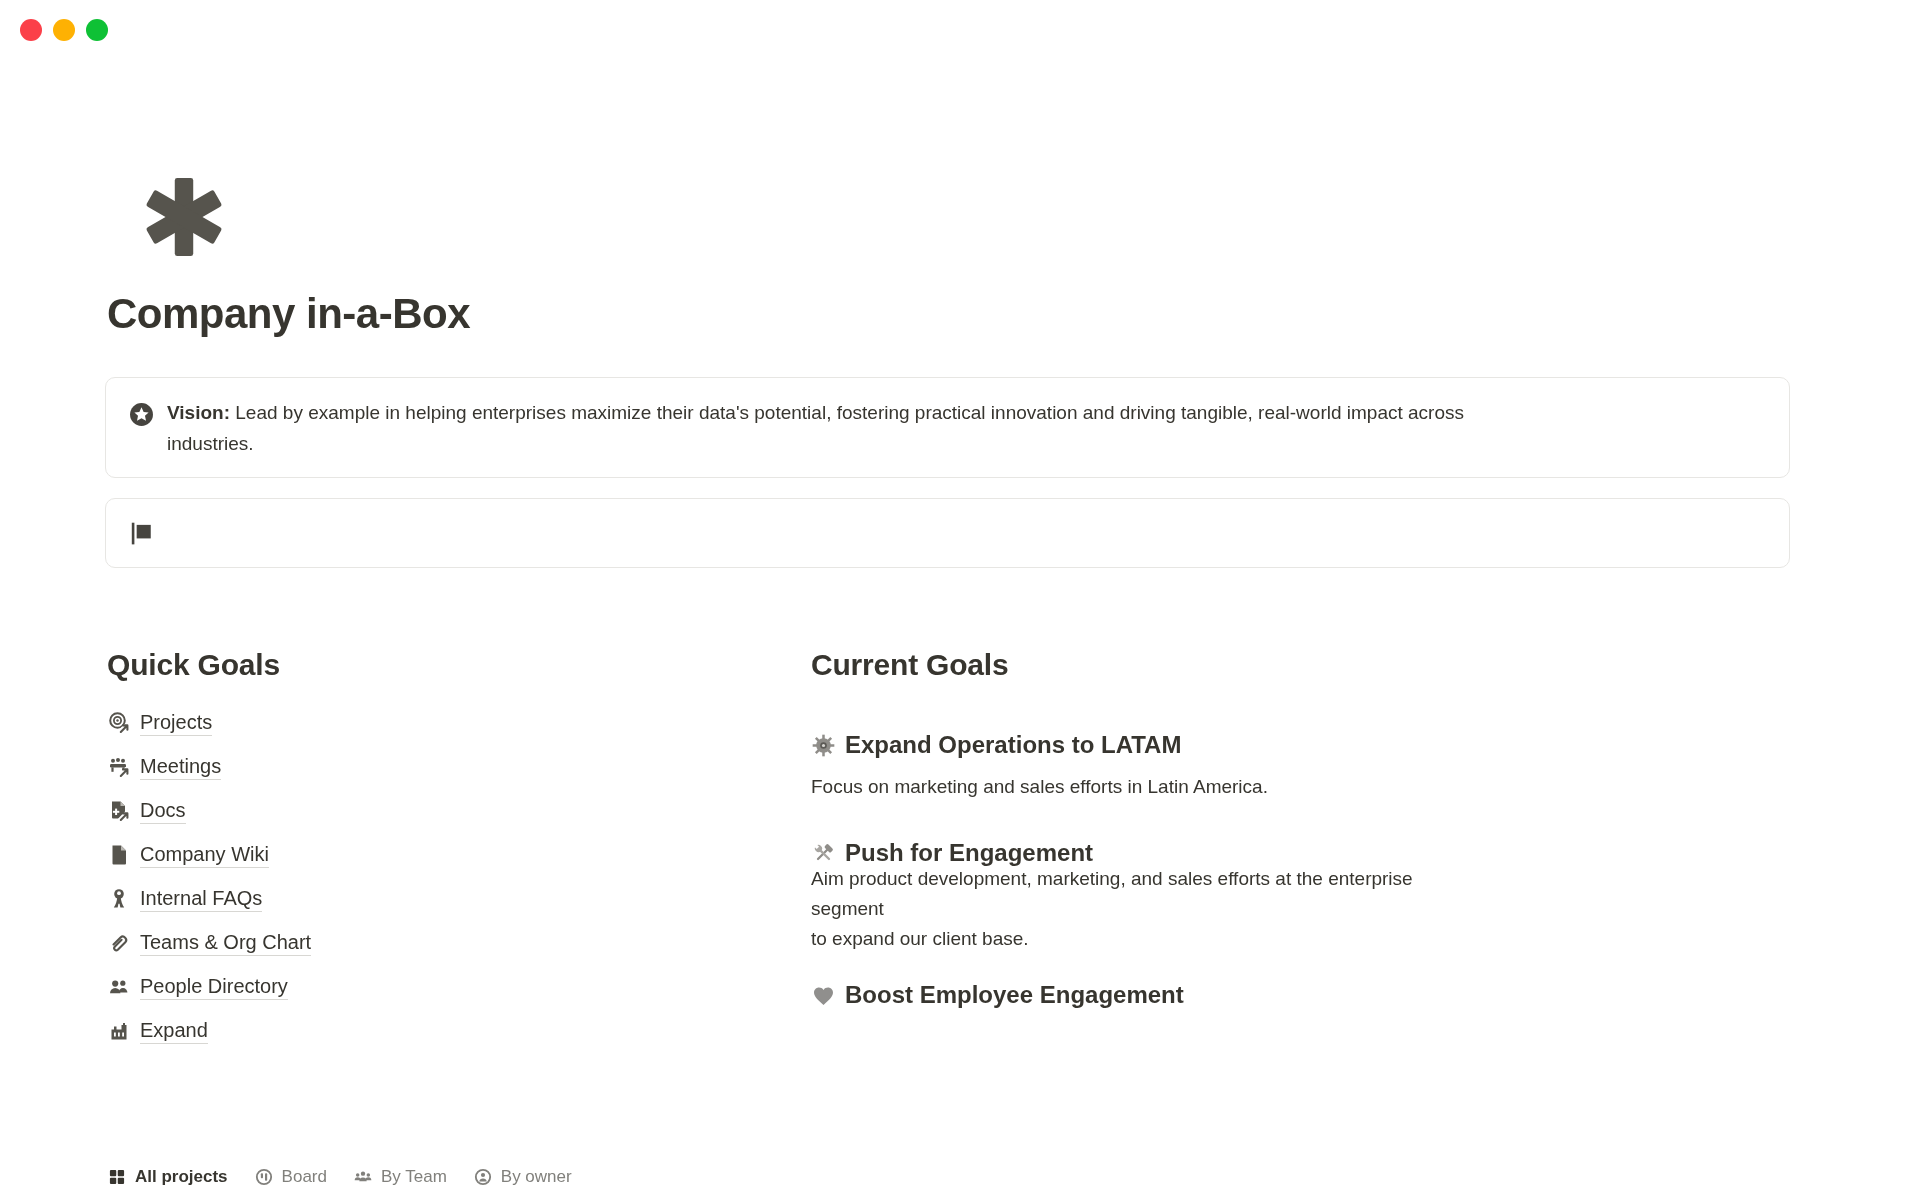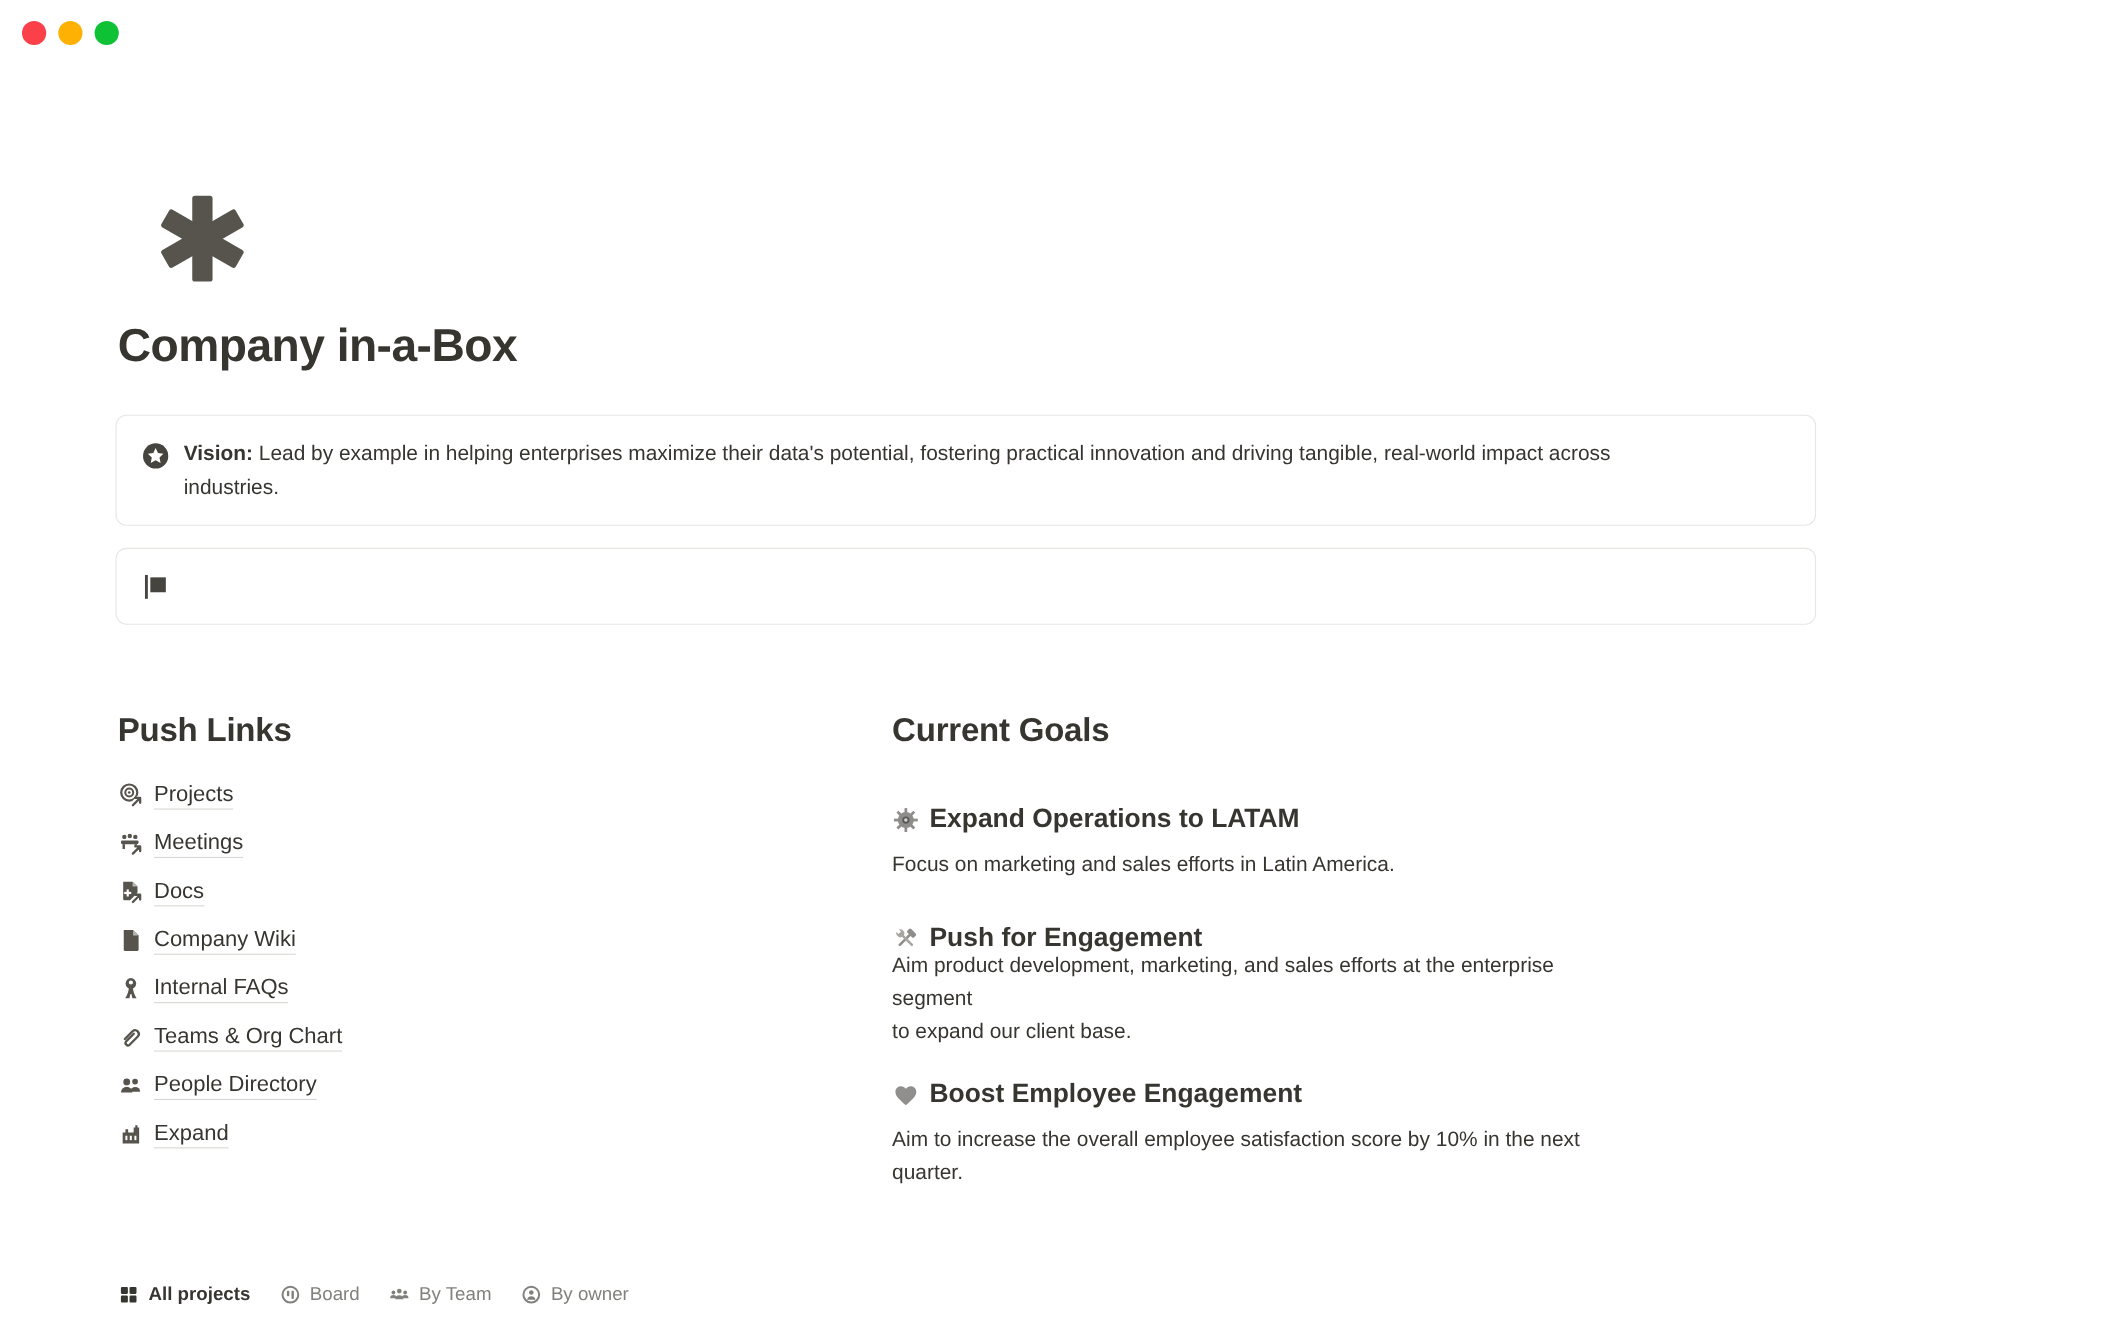"Vision: Lead by example in" .callout { width: 1546px -> 1685px }
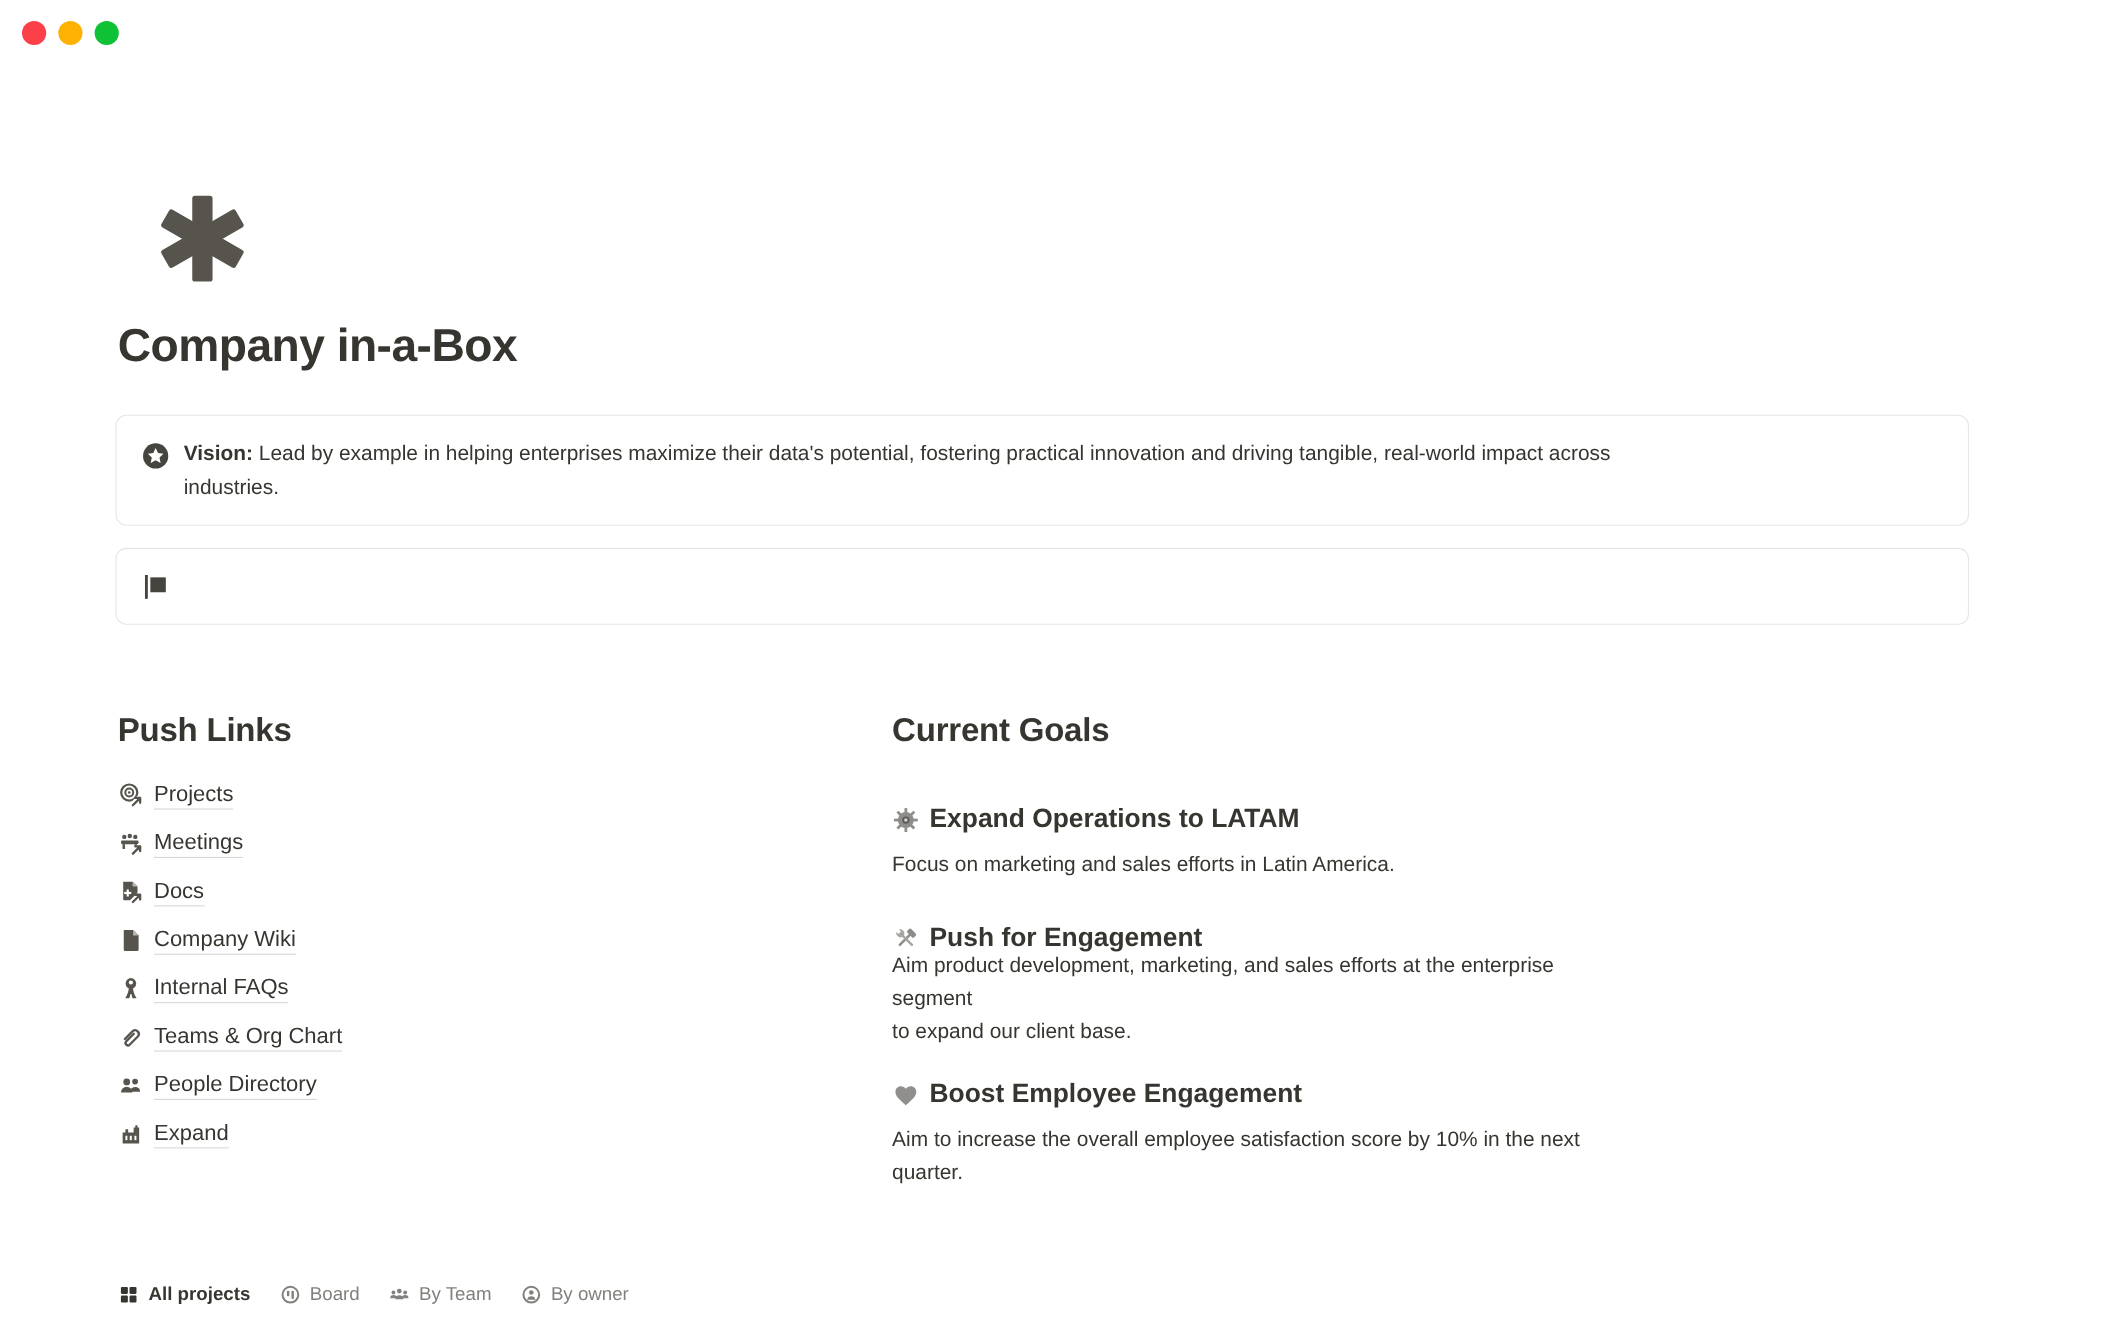"Push Links" div.h2 { text: Push Links -> Quick Goals }
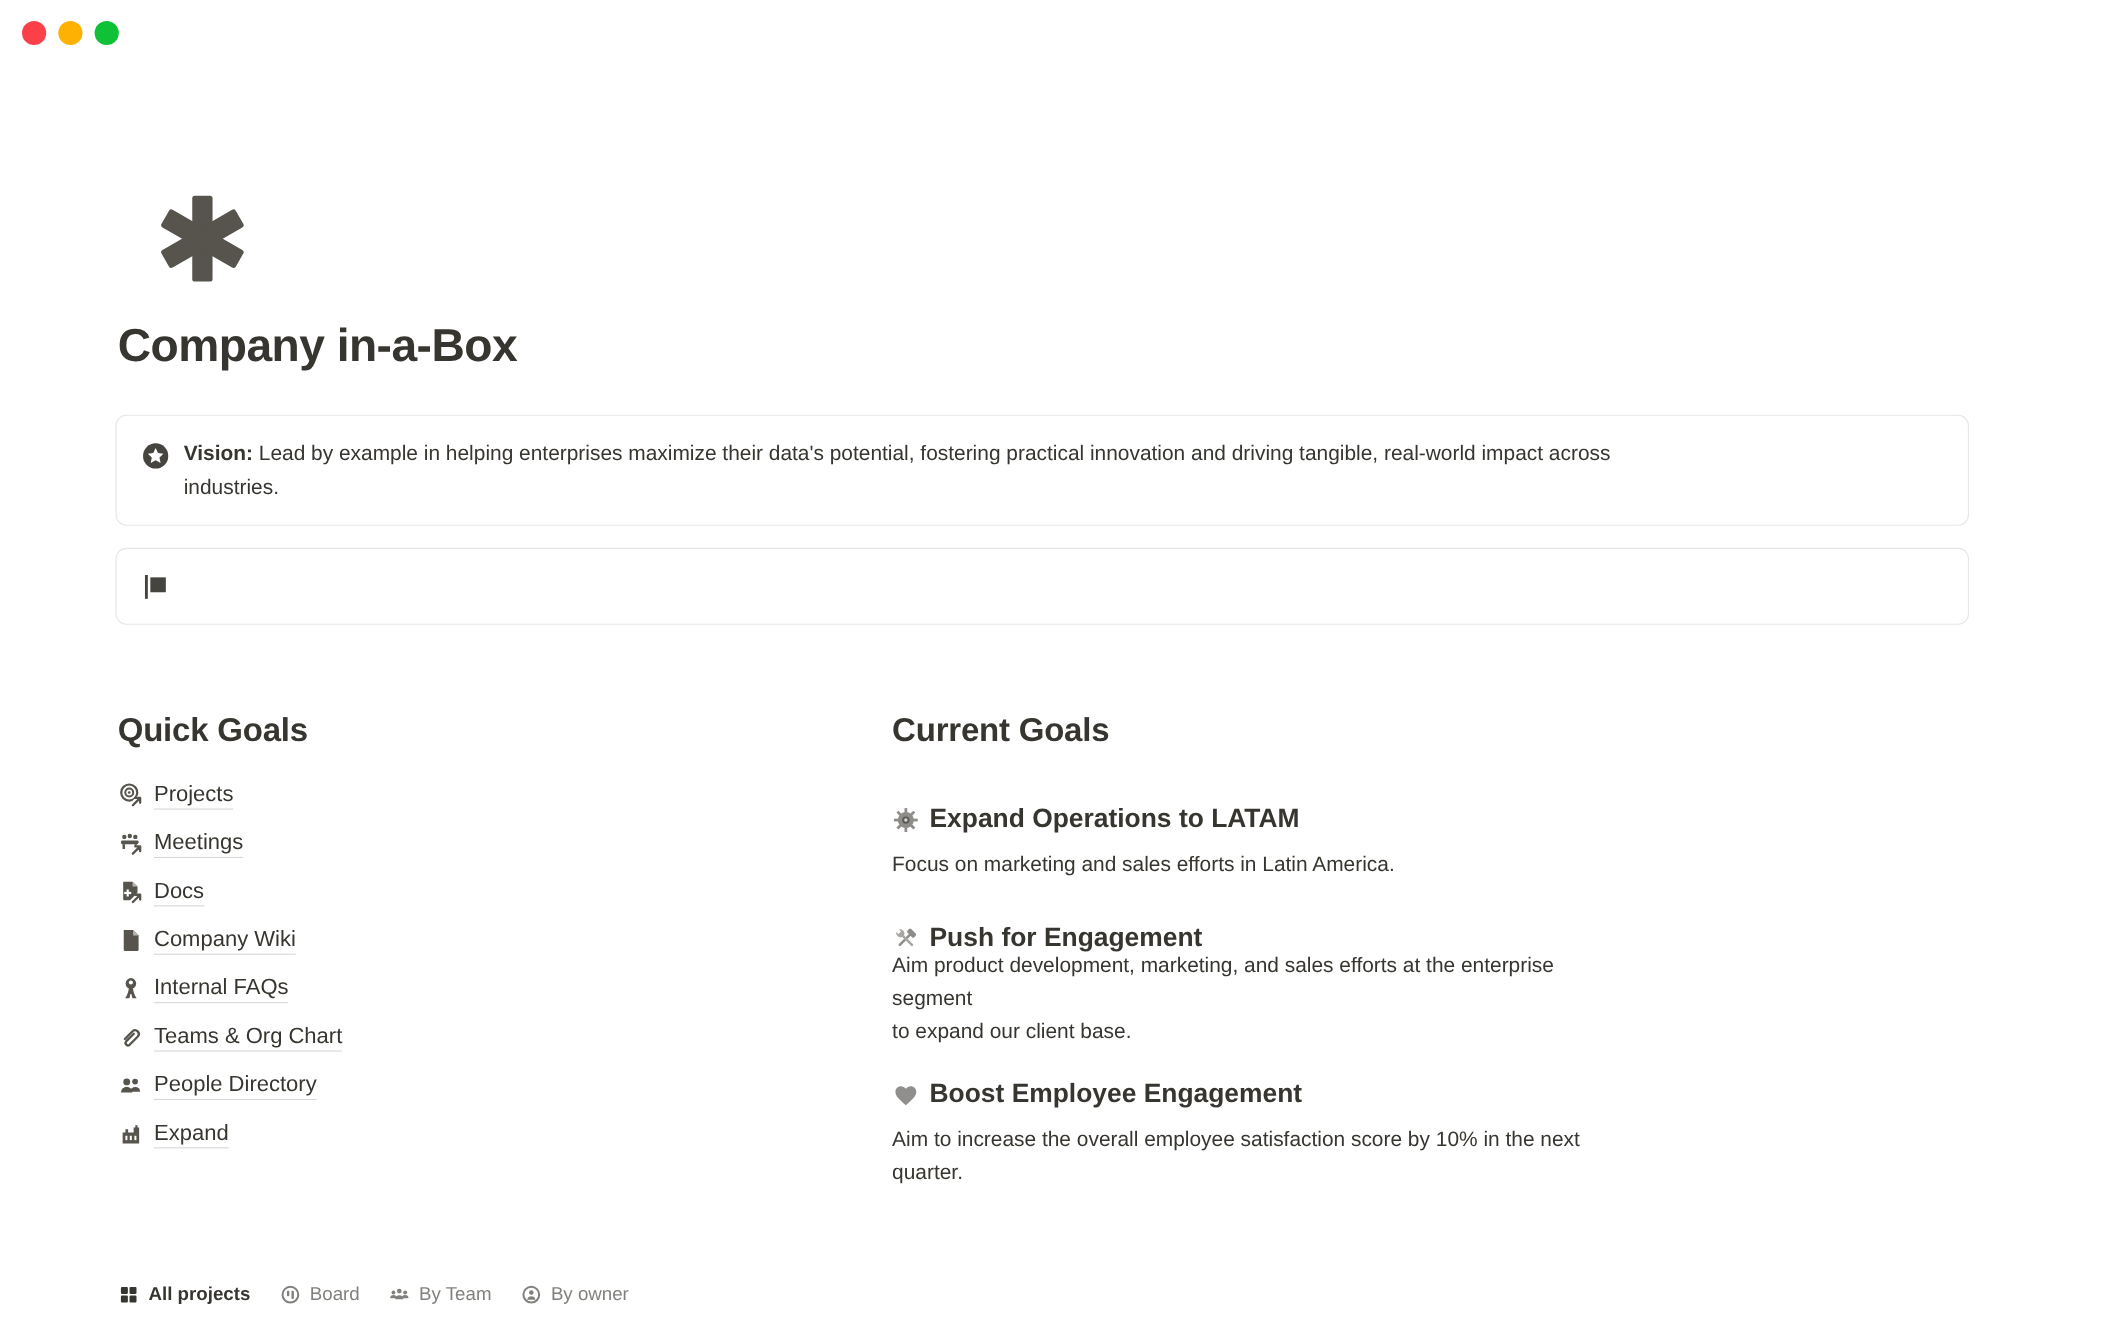"Aim to increase the overall" span.blockline { html: <span>Aim to increase the overall employee satisfaction score by 10% in the next quarter.</span> -> none }
